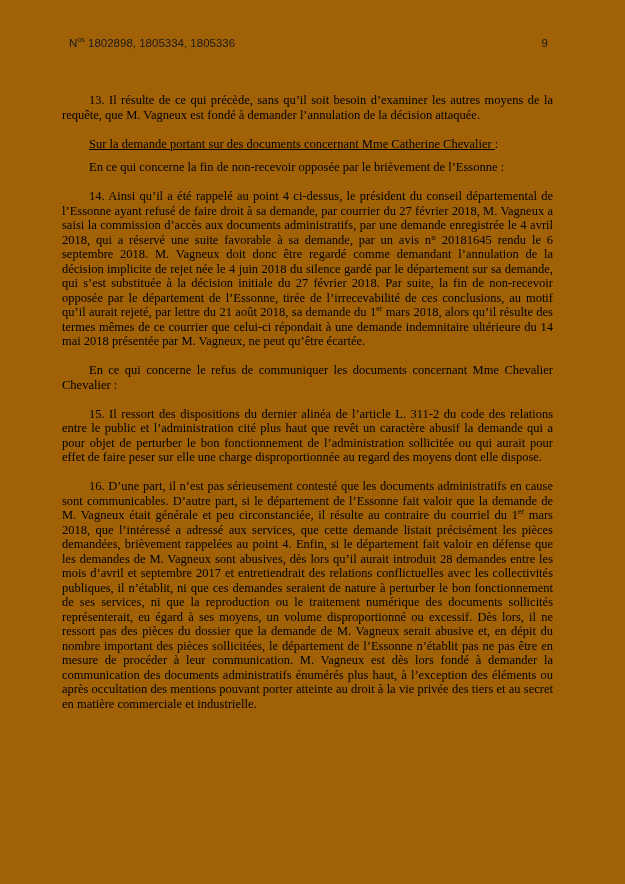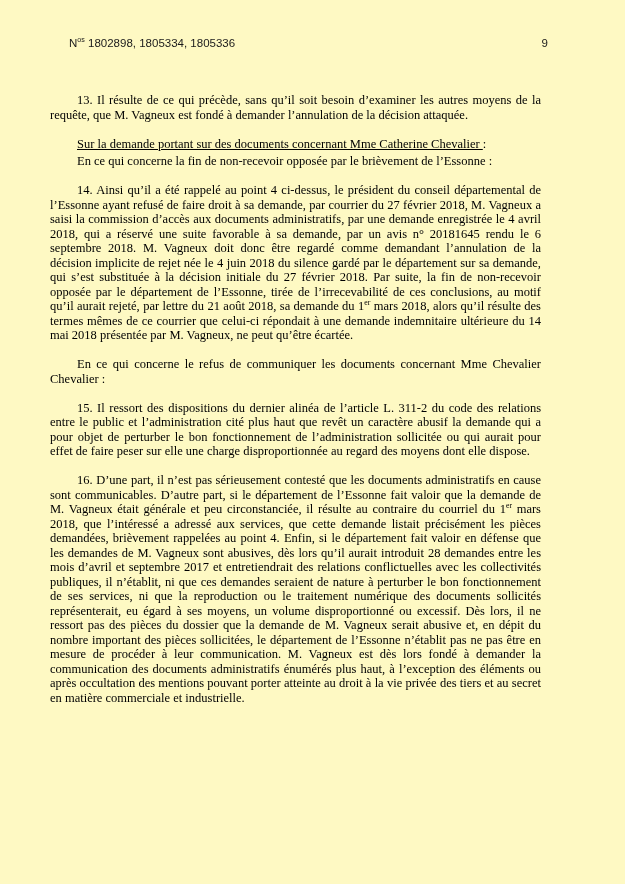"Nos 1802898, 1805334, 1805336" .page { background: #fef9c3 -> #a16207 }
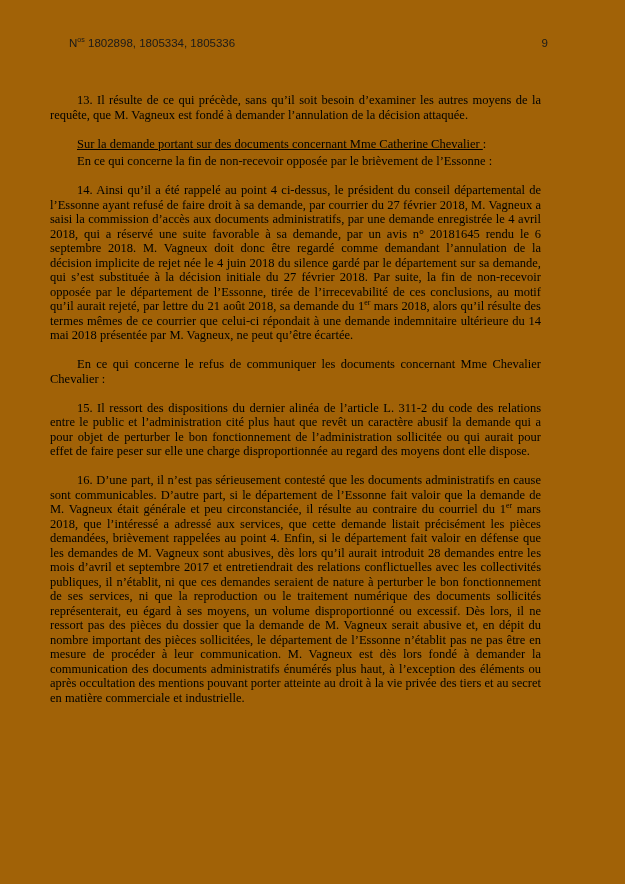"13. Il résulte de ce" .doc-body { left: 50px -> 62px }
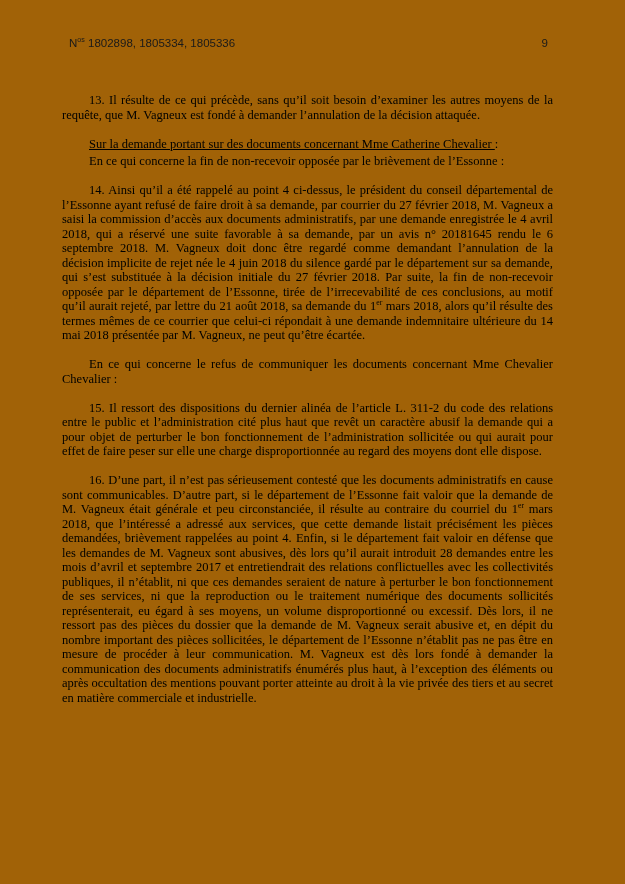"Sur la demande portant sur" .block.heading { margin-bottom: 3px -> 9px }
